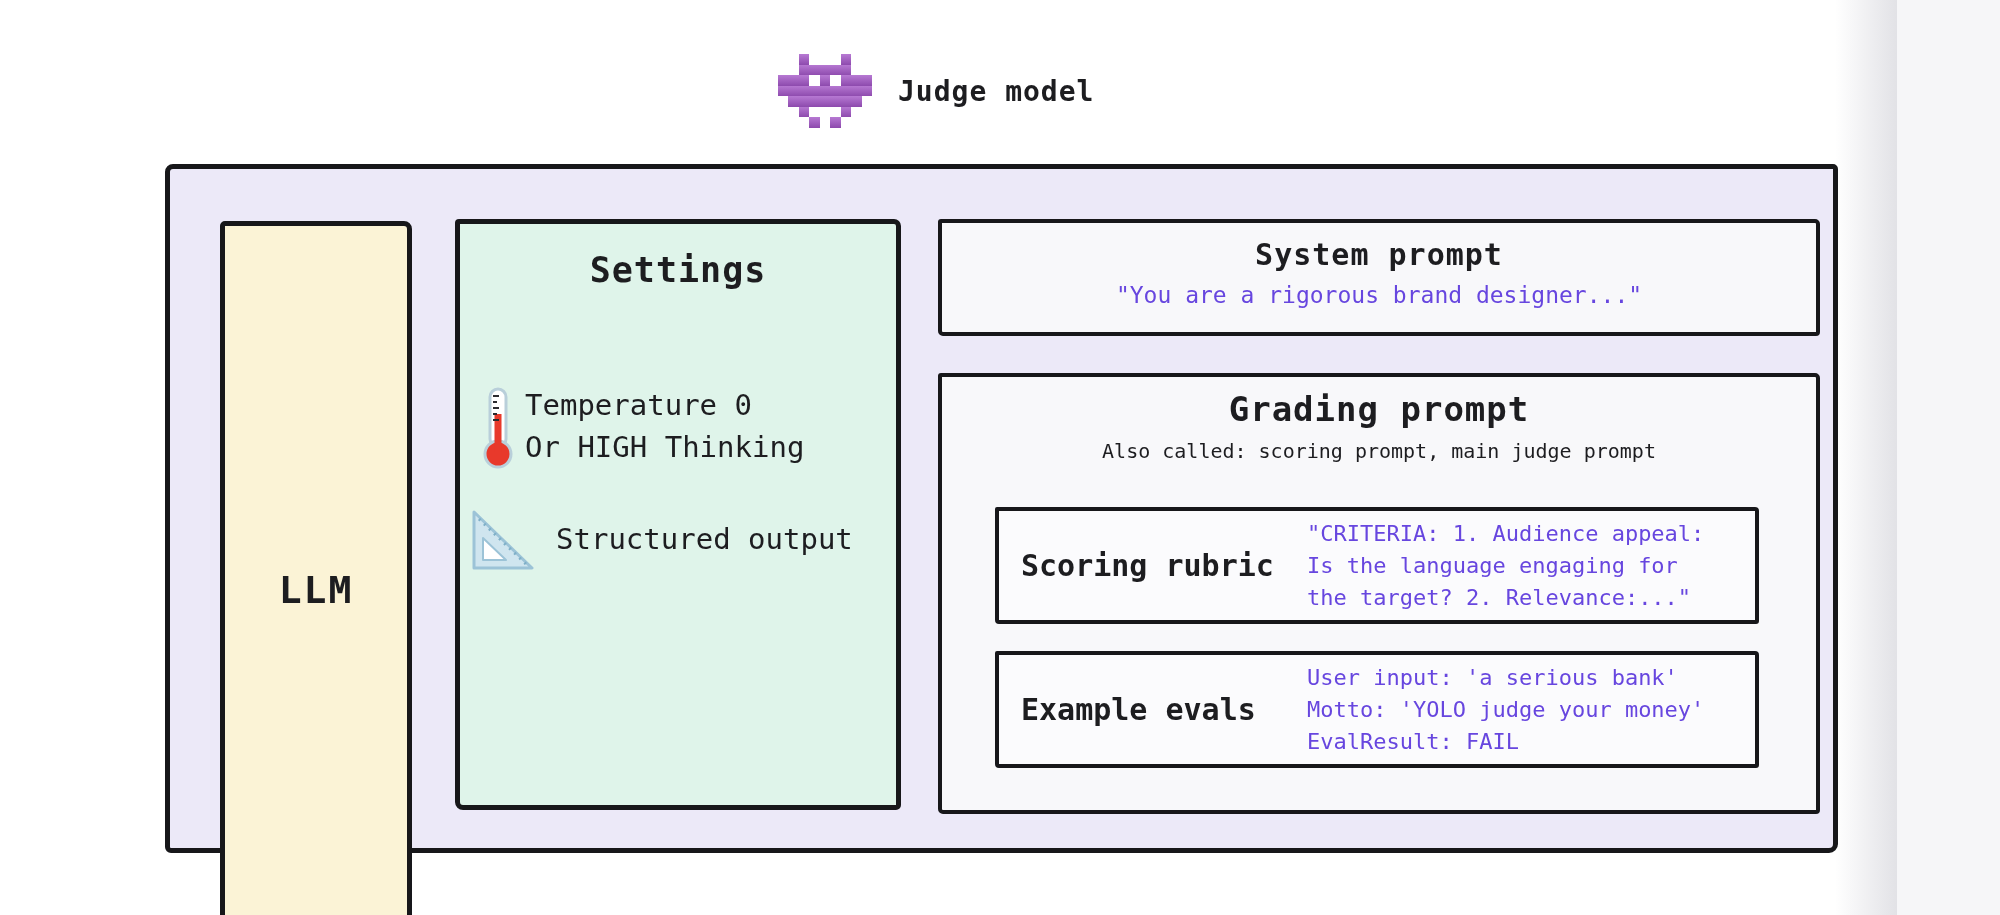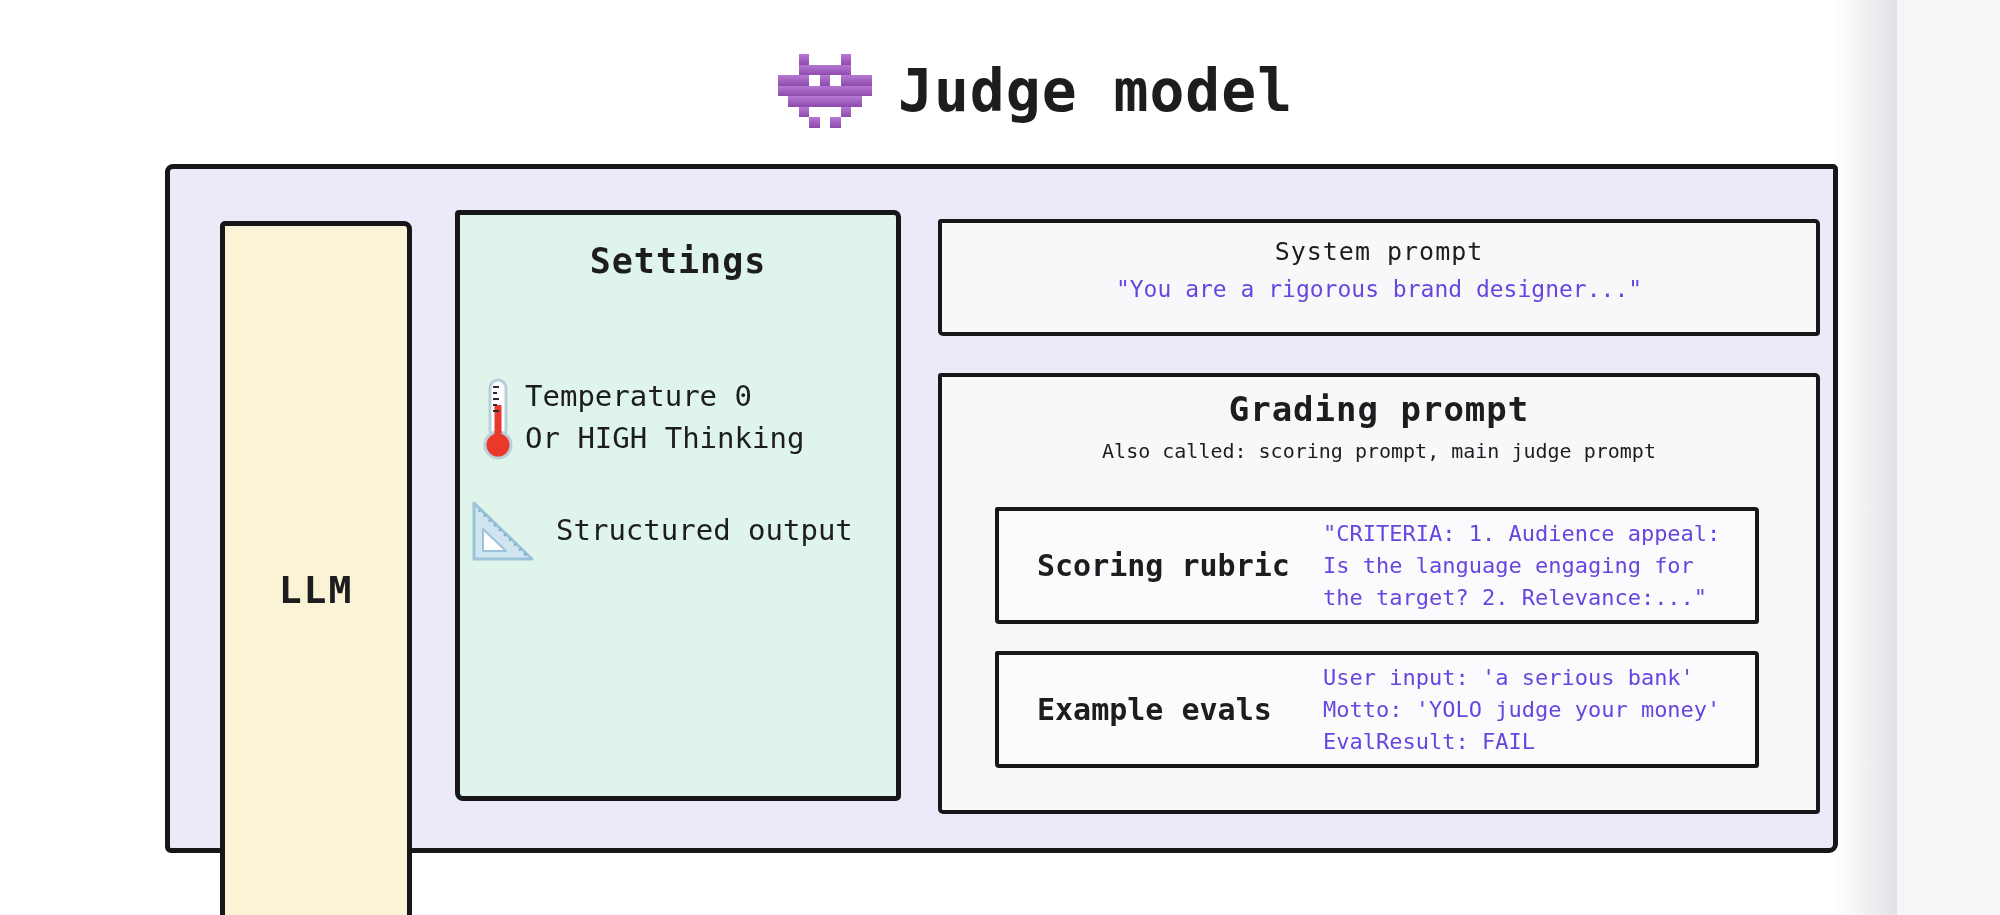"Judge model" .title-text { font-size: 58px -> 28px }
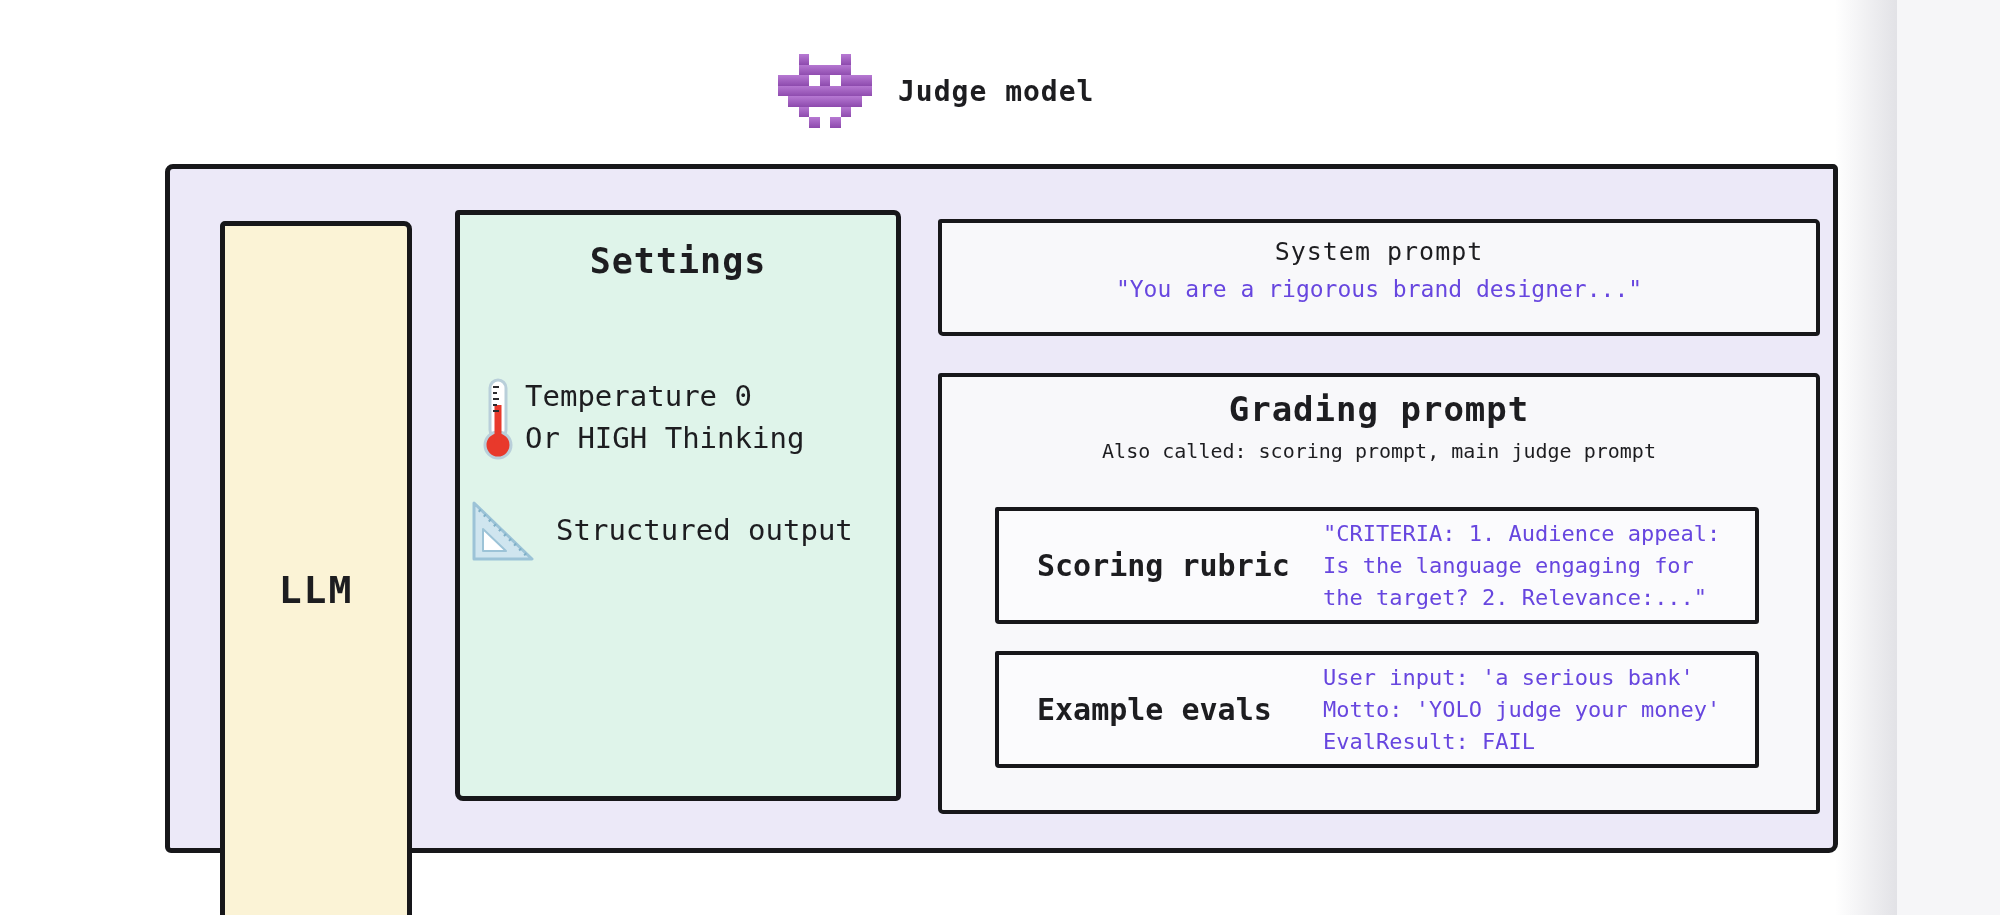"Settings" .settings-box { top: 41px -> 50px }
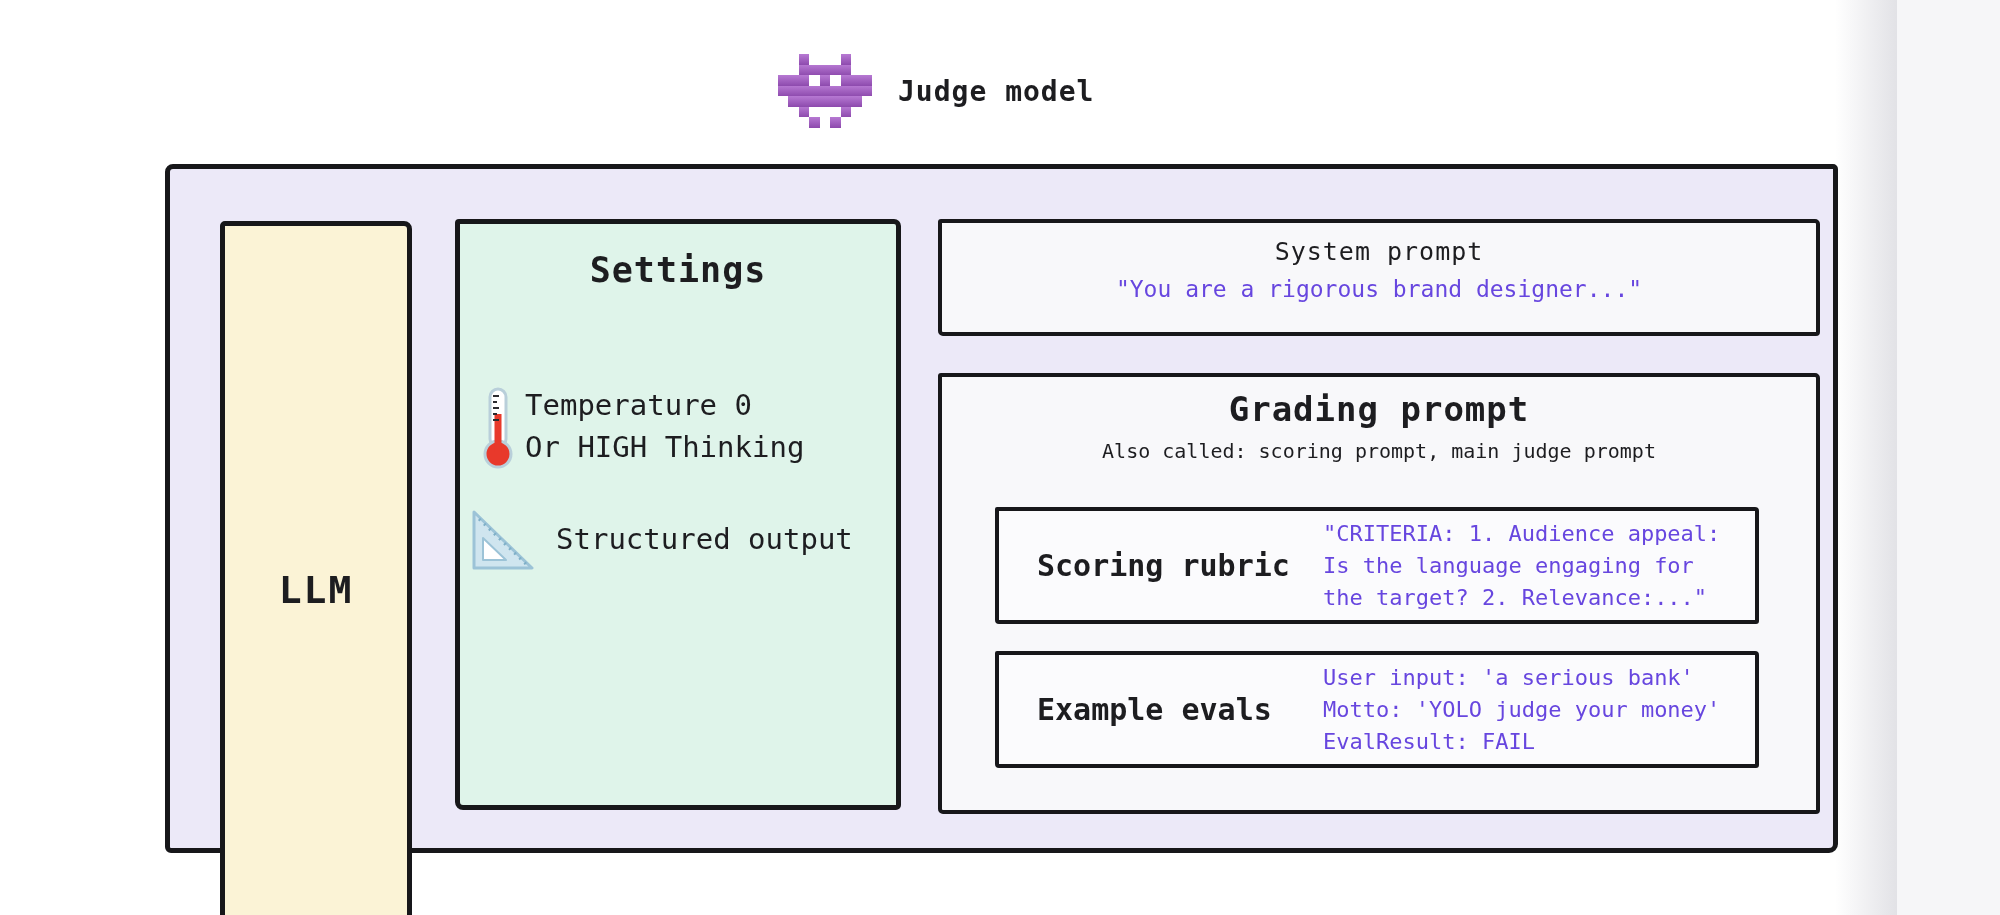"System prompt" .section-title { font-size: 25px -> 30px; font-weight: 400 -> 700 }
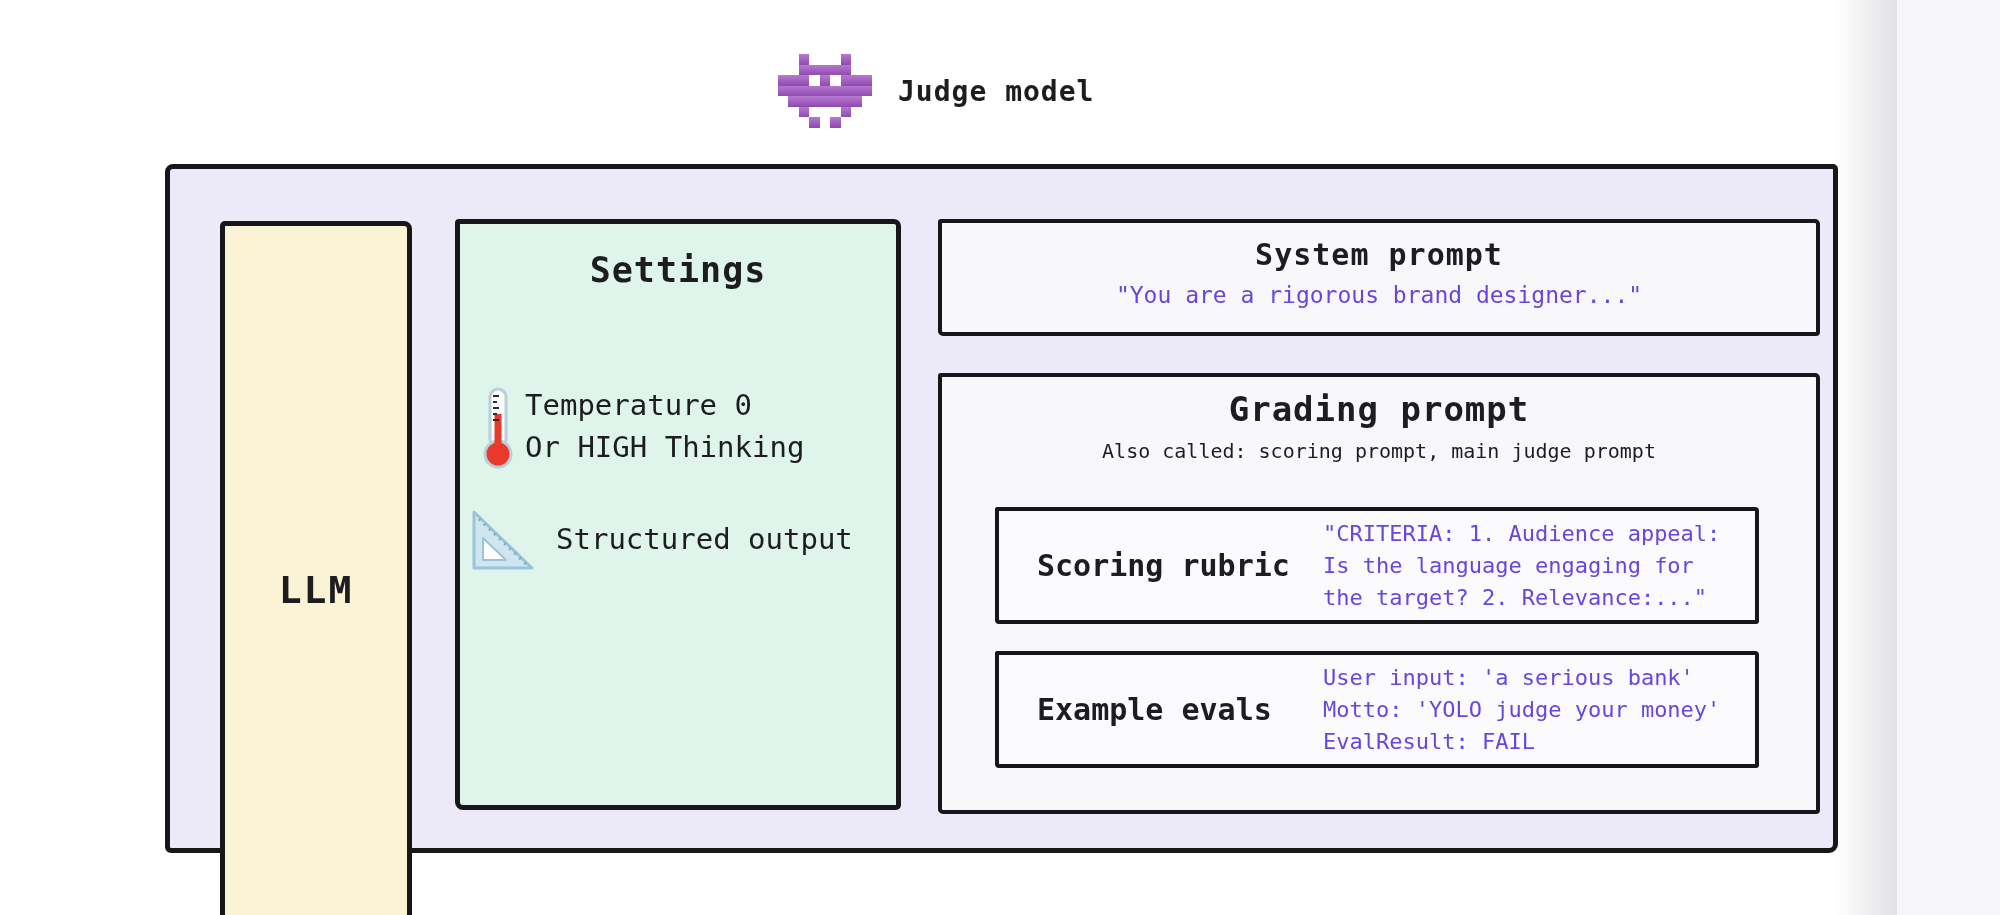"Scoring rubric" .inner-label { padding-left: 38px -> 22px }
